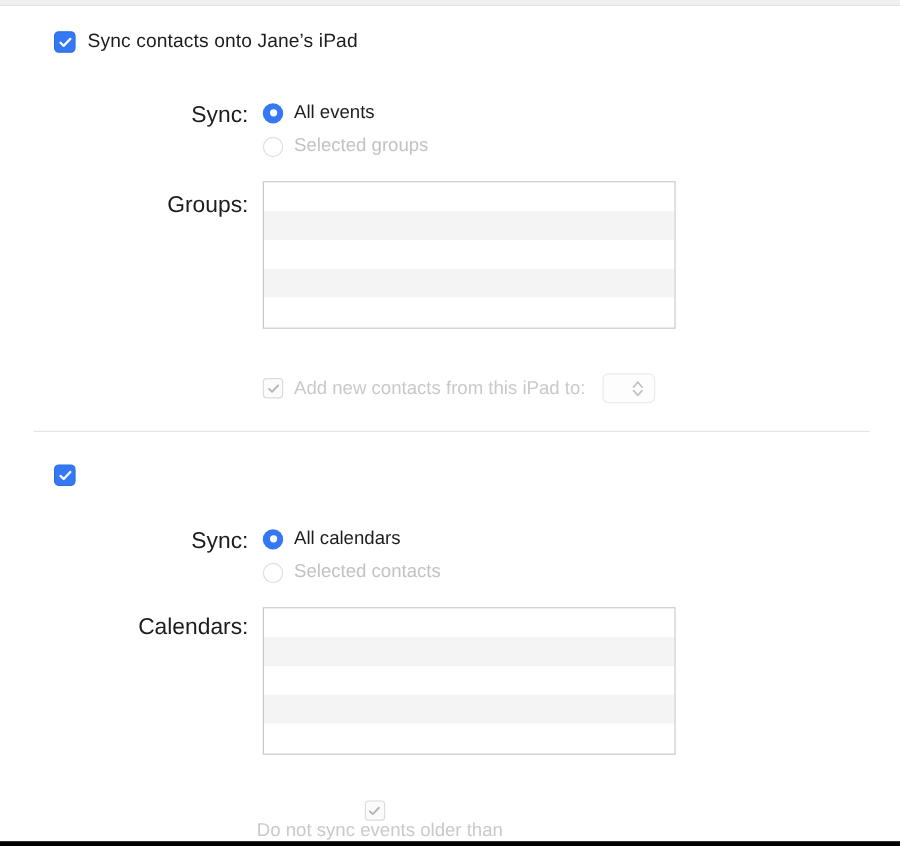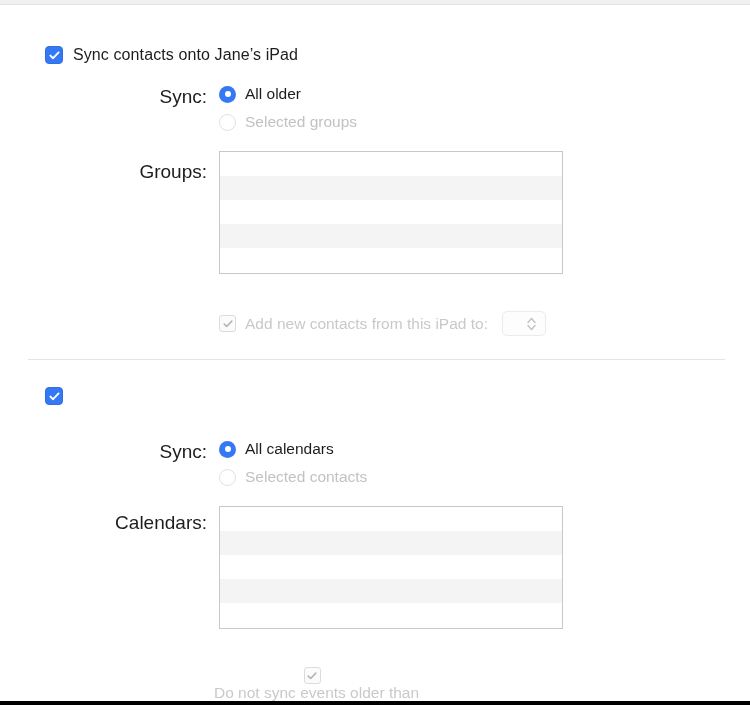"Sync contacts onto Jane’s iPad" div.row { top: 40px -> 20px }
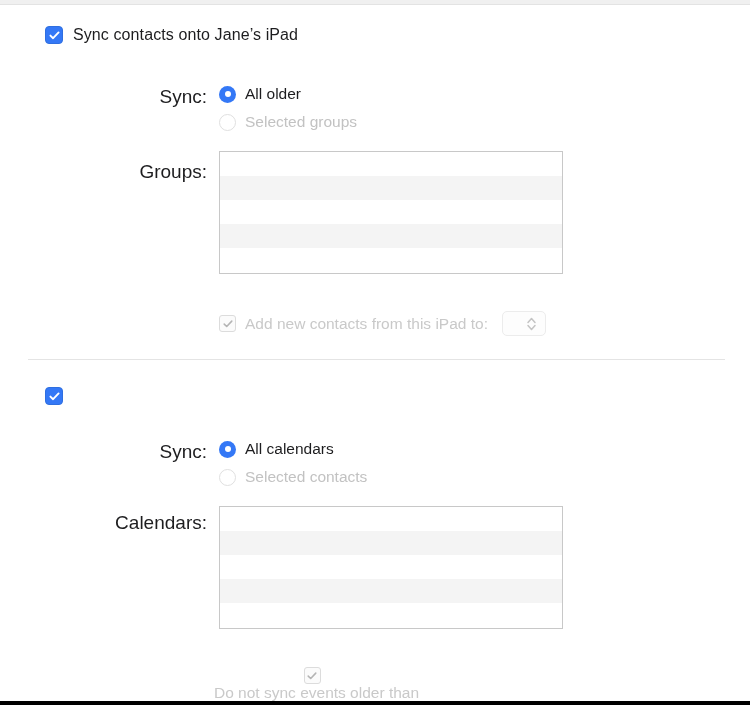"All older" span.opt-text { text: older -> events }
